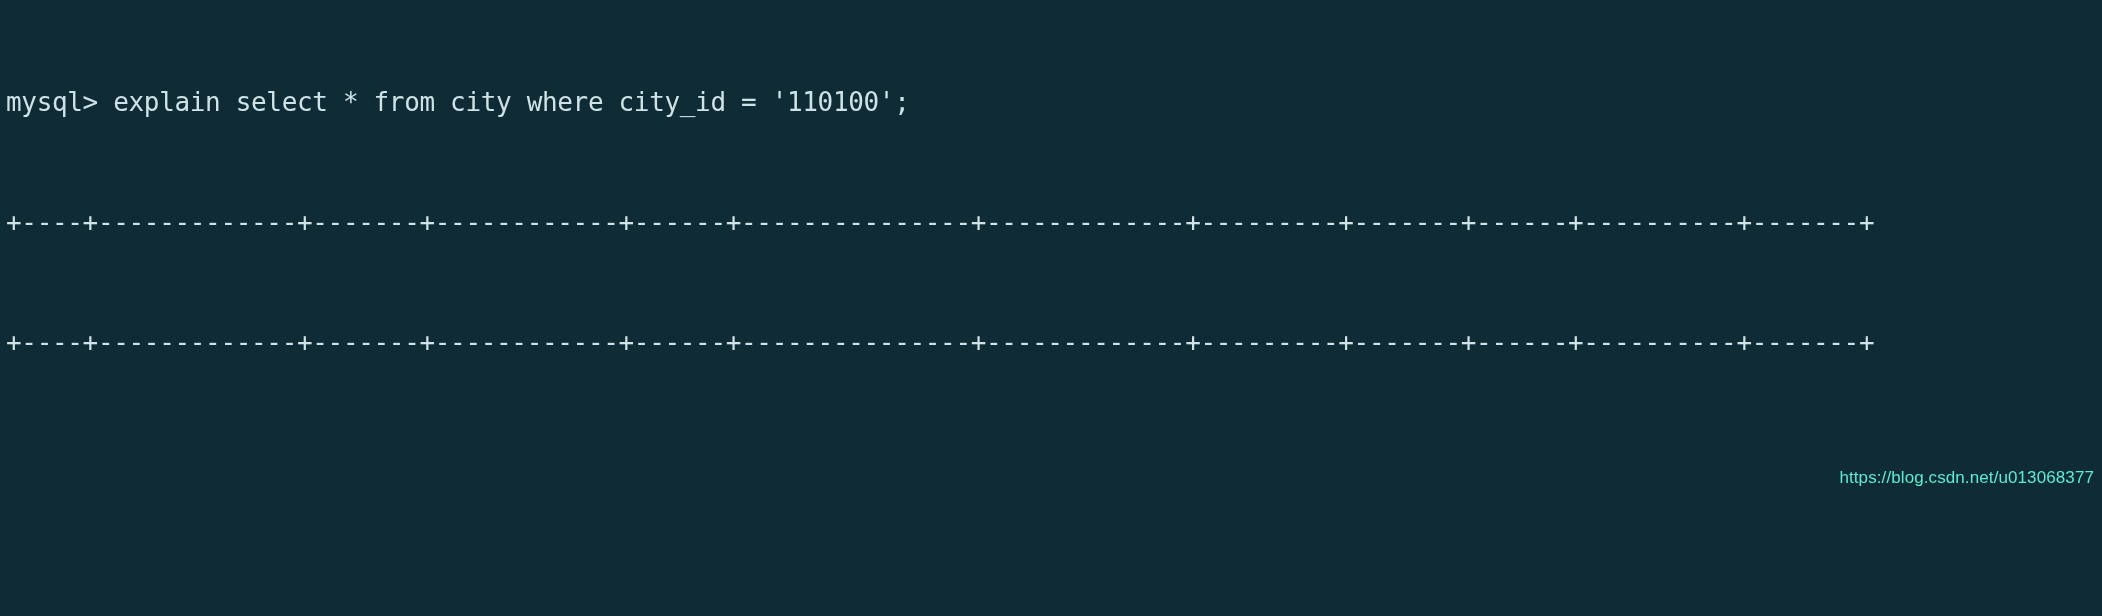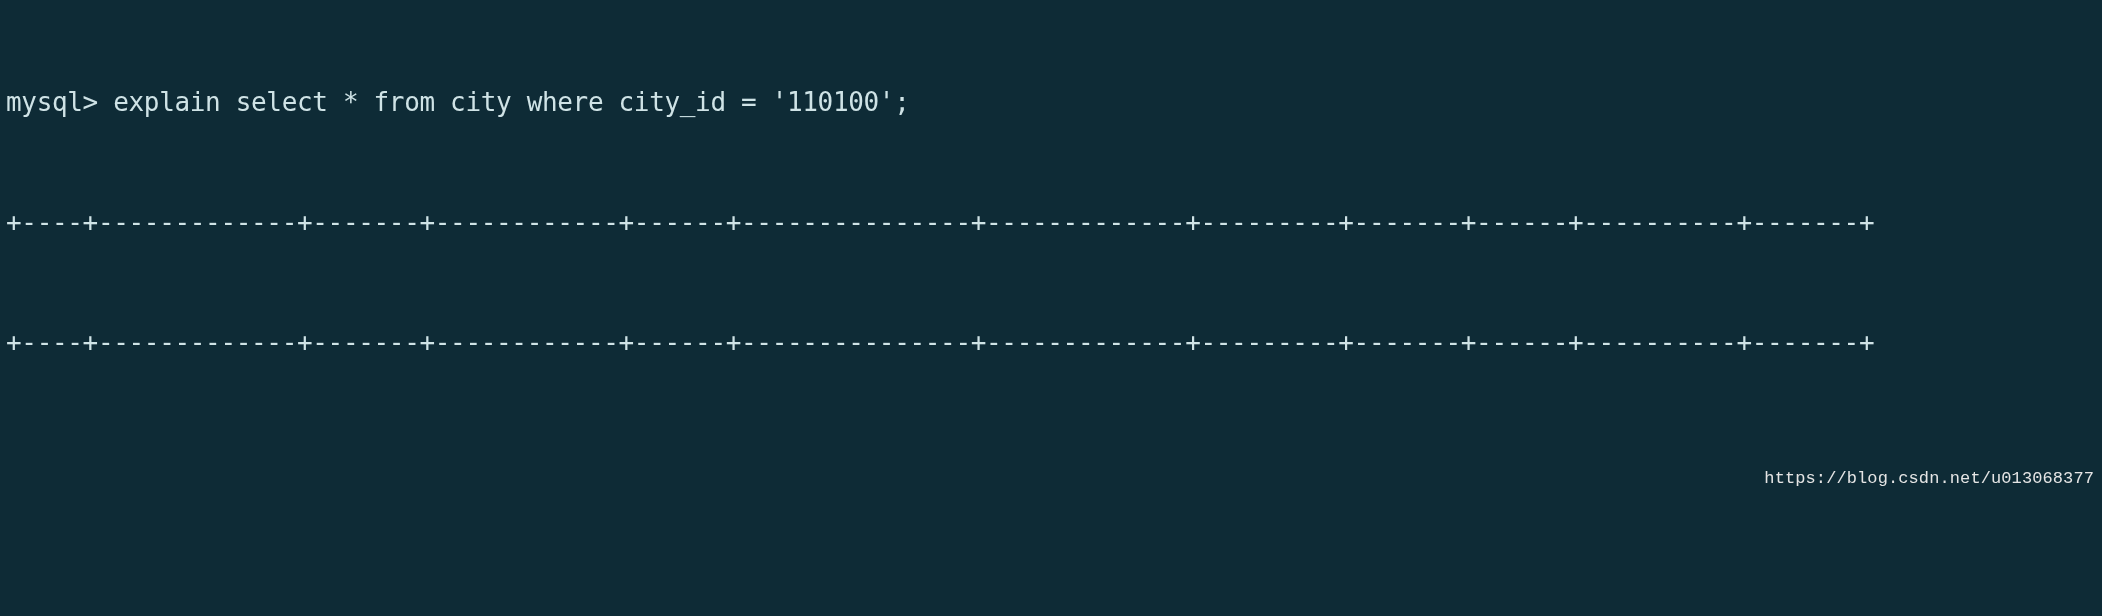"https://blog.csdn.net/u013068377" #watermark { color: #e5e5e5 -> #5eead4; font-family: Liberation Mono, monospace -> Liberation Sans, sans-serif }
